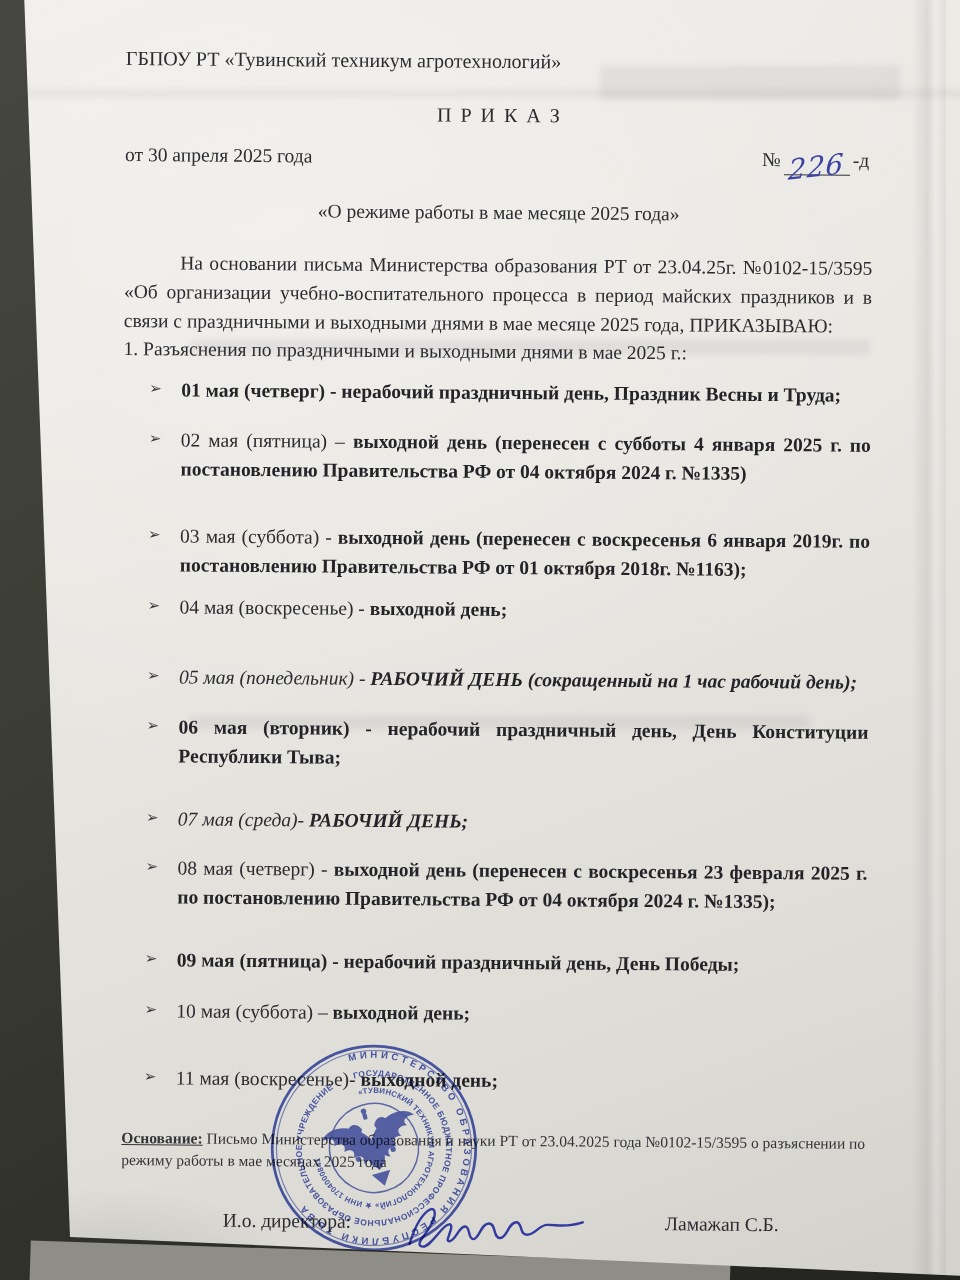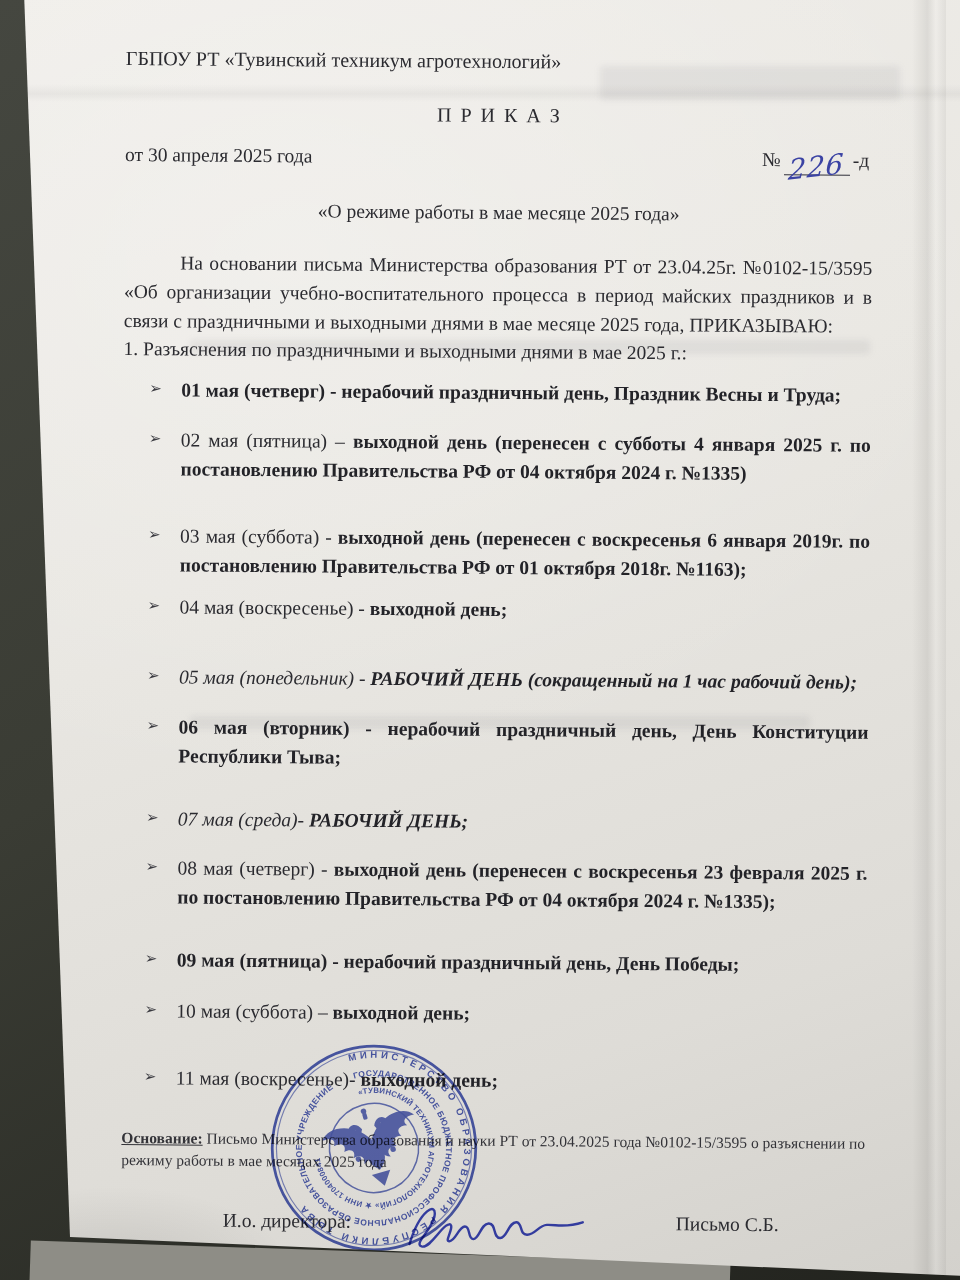"Письмо С.Б." span.sig-name { text: Письмо -> Ламажап }
